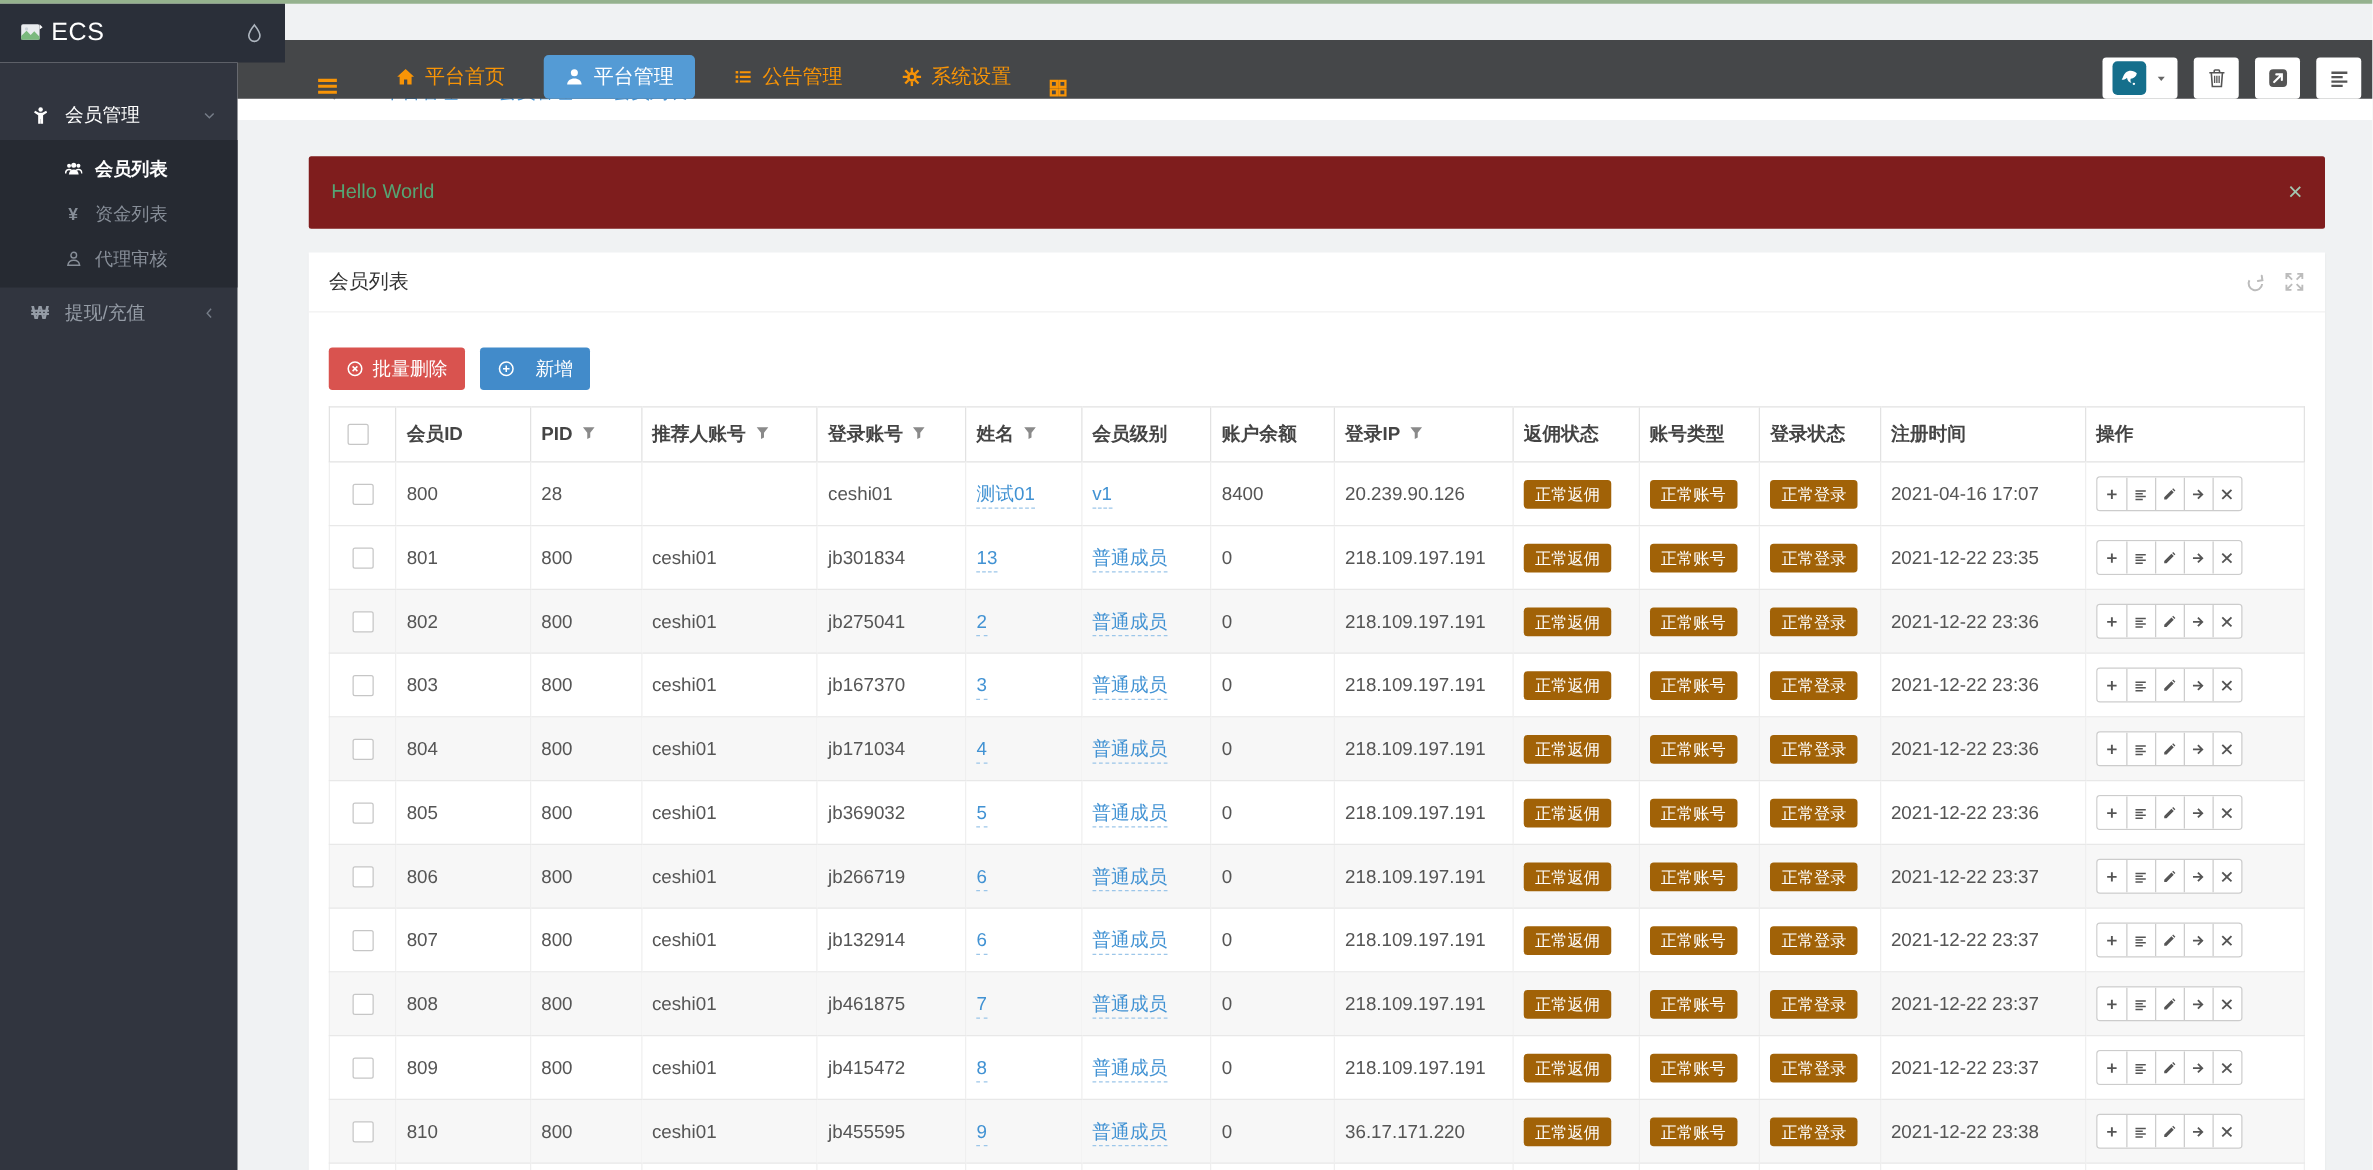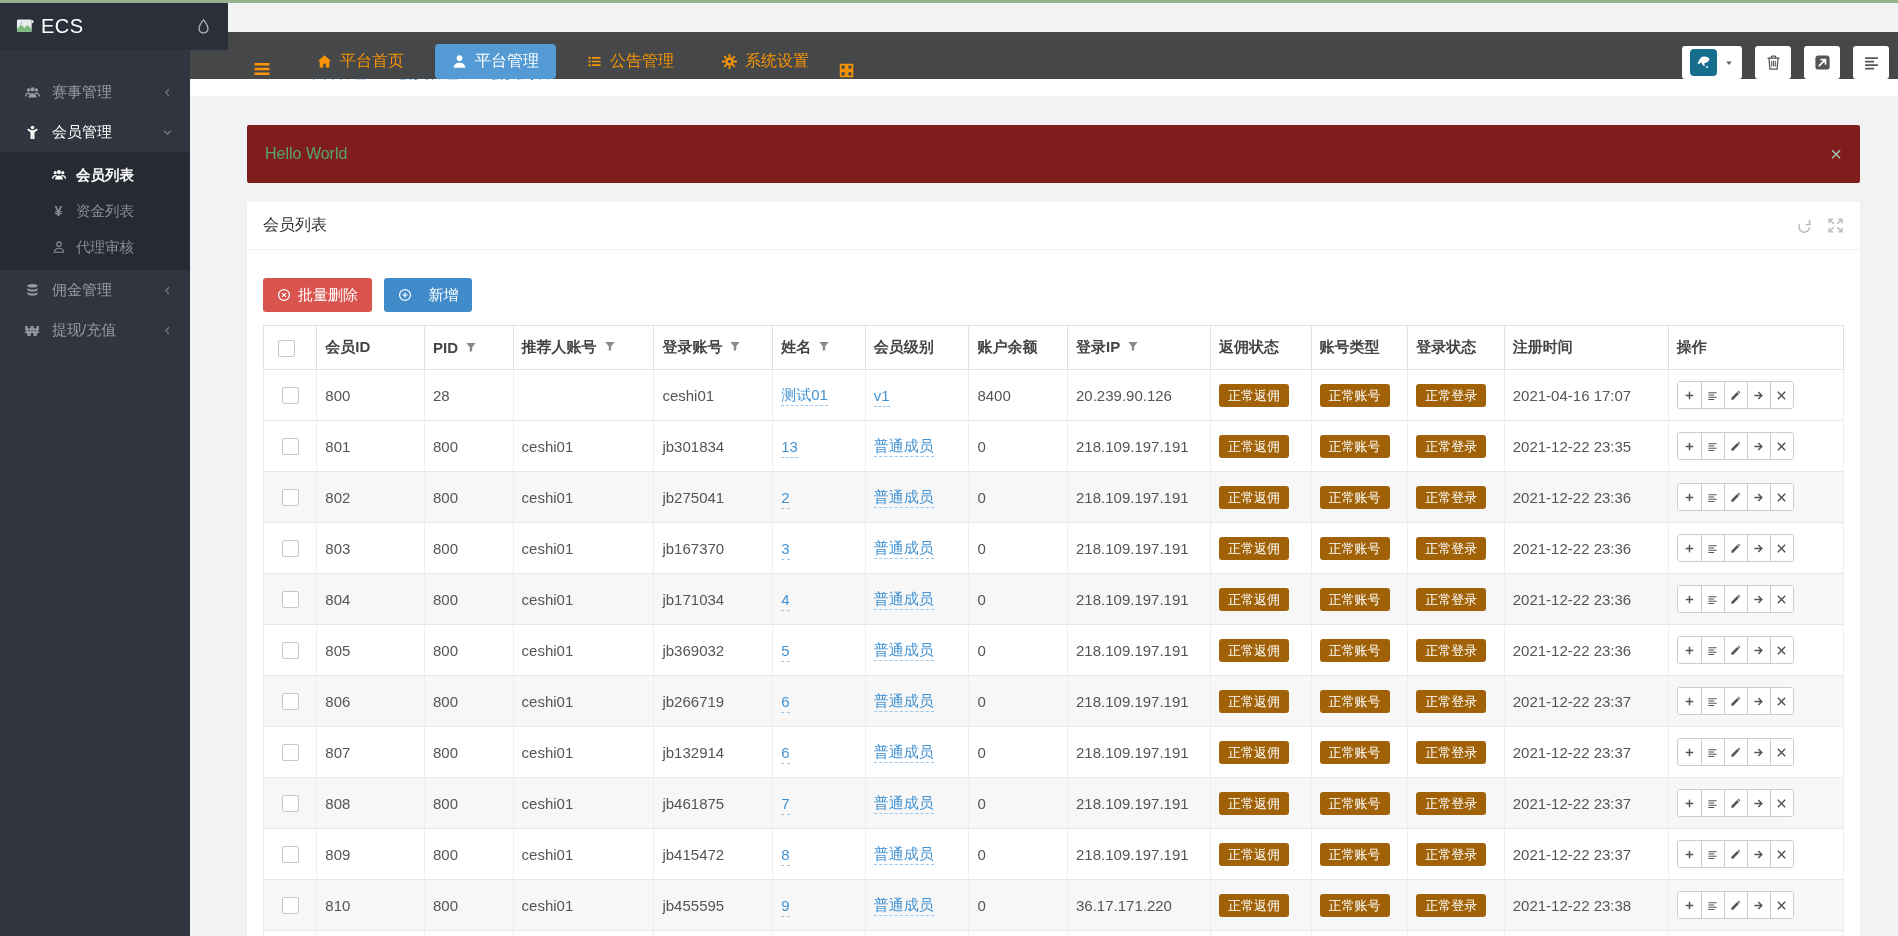"赛事管理" div.side-item { html: <div> <span> <svg> <circle></circle> <circle></circle> <path></path> <circle></circle> <path></path> </svg> </span> <span>赛事管理</span> <span> <svg> <path></path> </svg> </span> </div> -> none }
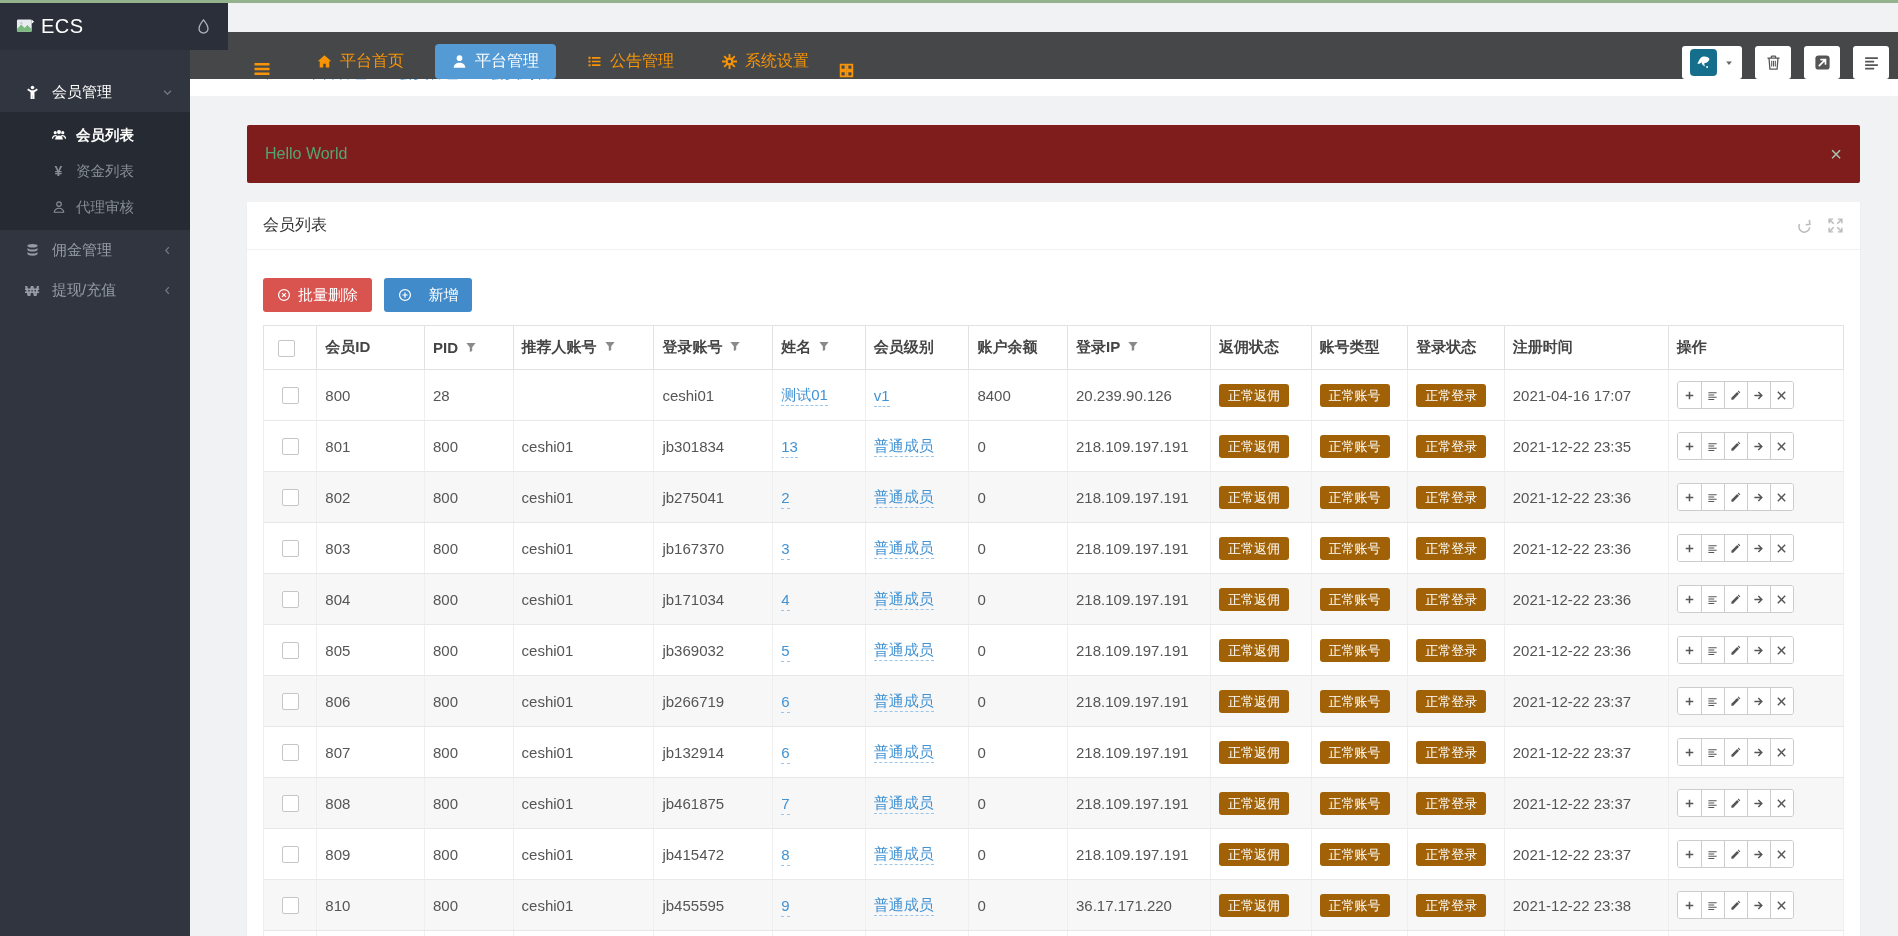"佣金管理" div.side-item { html: <div> <span> <svg> <ellipse></ellipse> <path></path> </svg> </span> <span>佣金管理</span> <span> <svg> <path></path> </svg> </span> </div> -> none }
